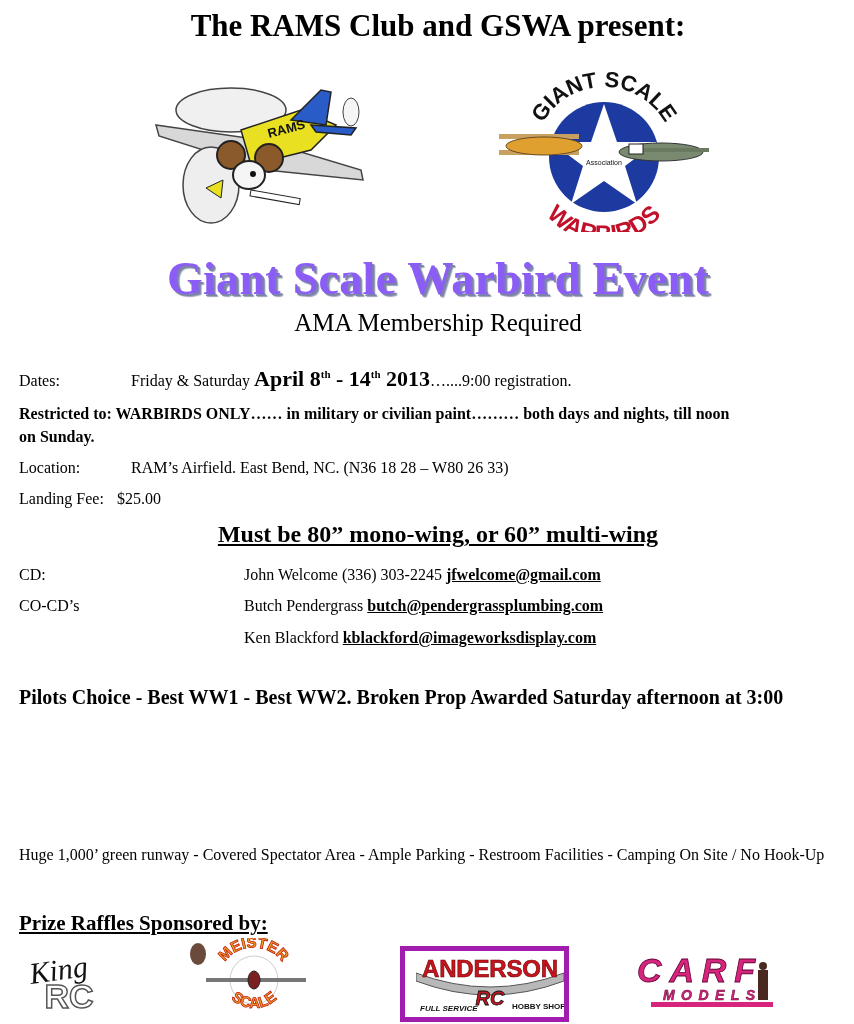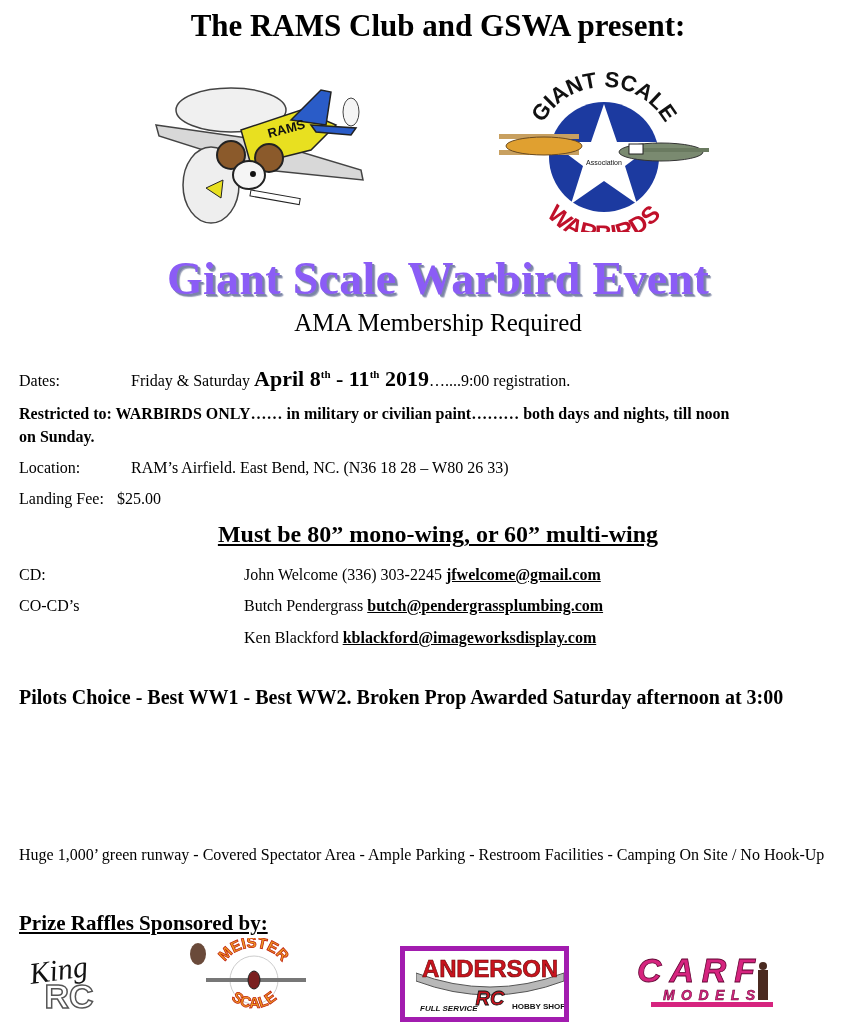"- 11" span { text: 11 -> 14 }
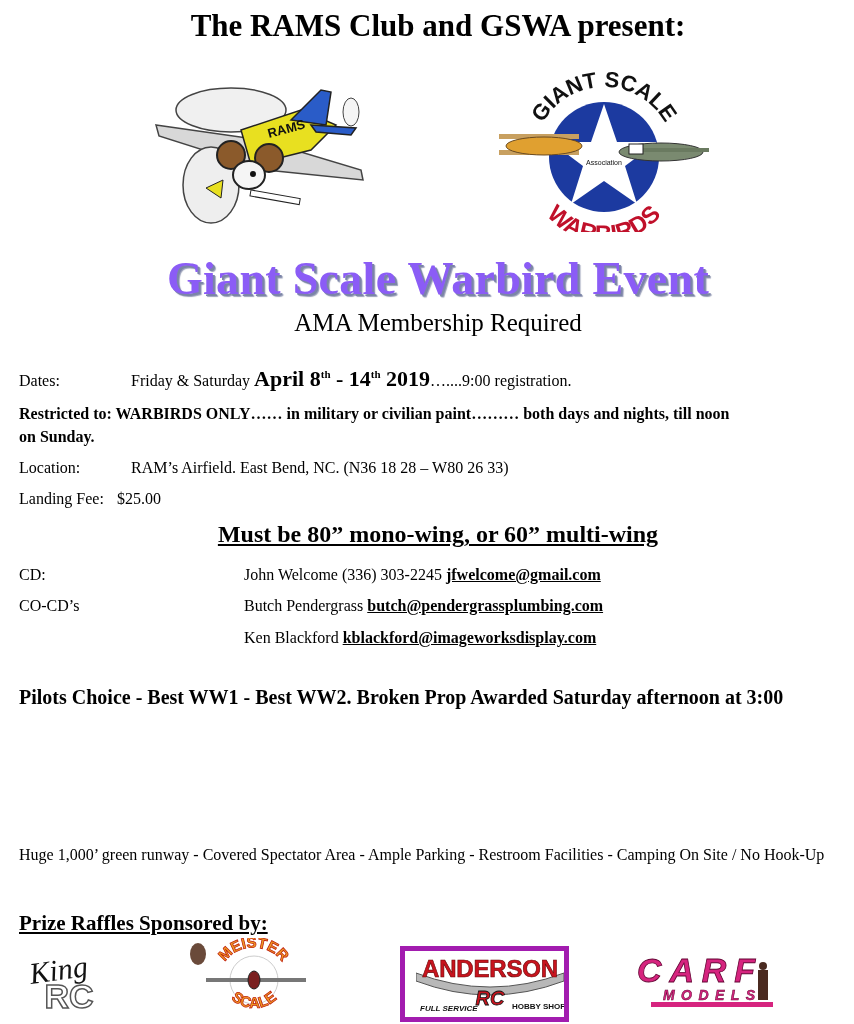"2019" span { text: 2019 -> 2013 }
